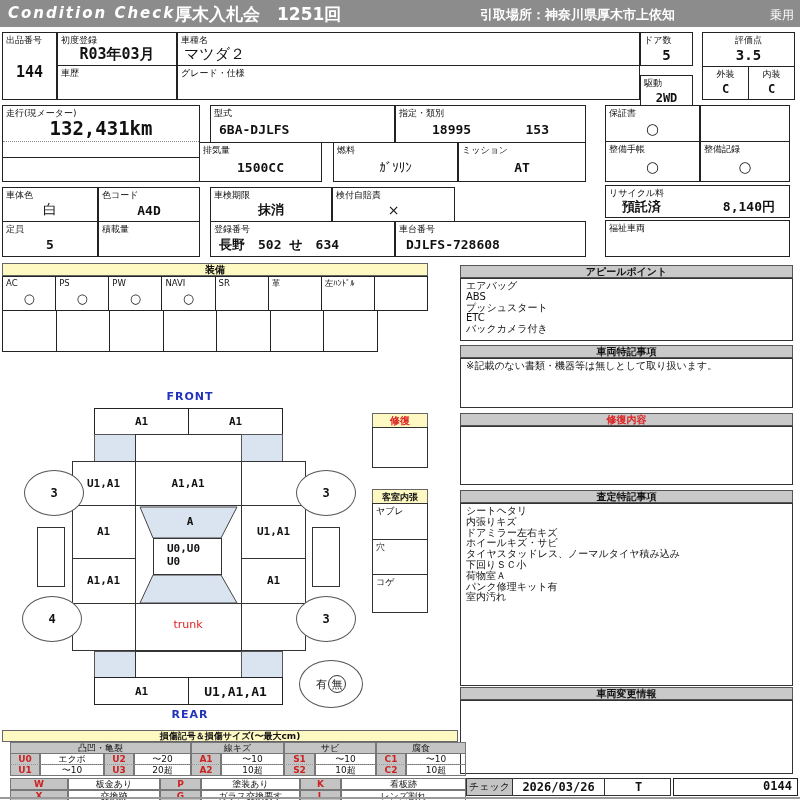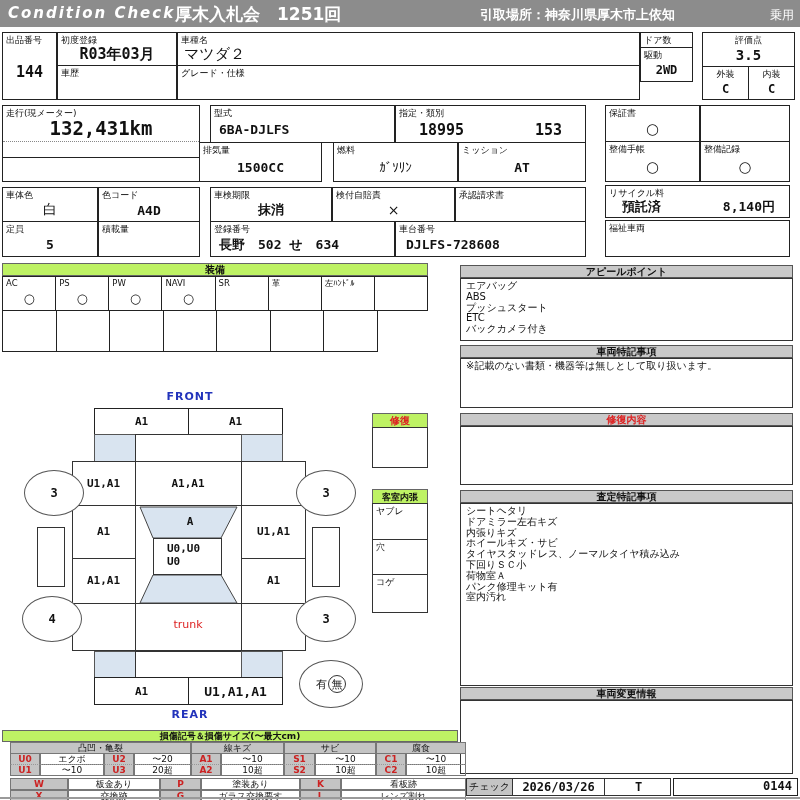"駆動" div.fbox { top: 47px -> 75px }
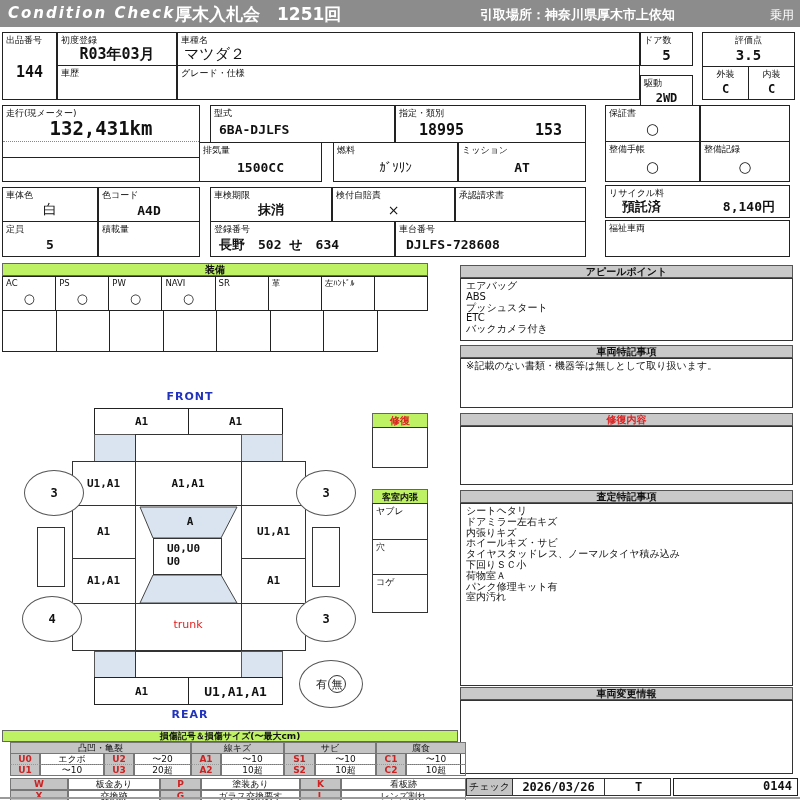"18995" div.val { font-size: 15px -> 13px; padding: 0 23px -> 0 36px }
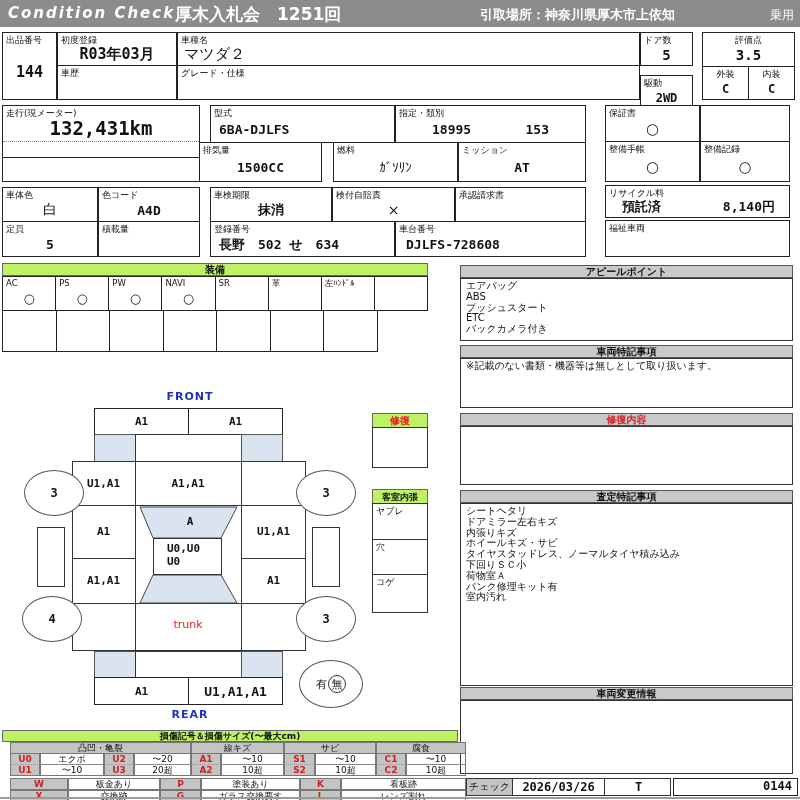"承認請求書" div.fbox { html: <div> <span>承認請求書</span> <div></div> </div> -> none }
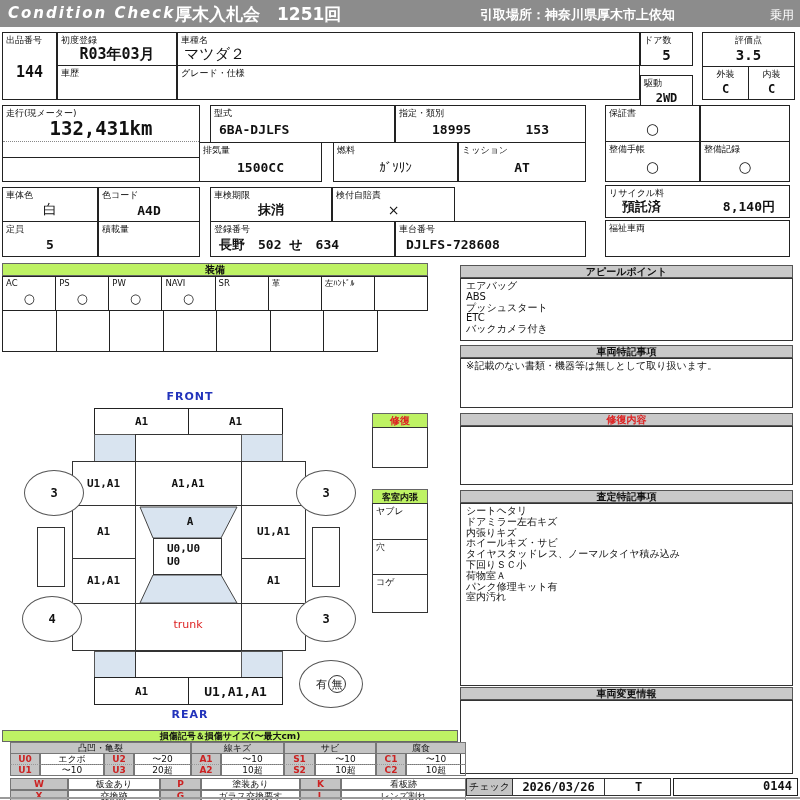"装備" .bar { background: #bef264 -> #fef9c3 }
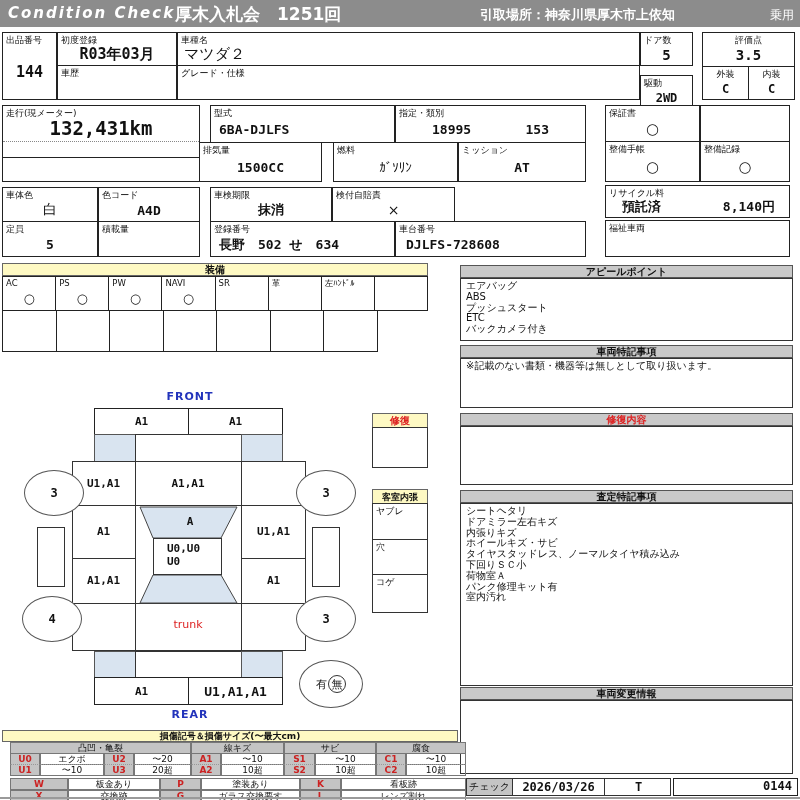"ドアミラー左右キズ" div { order: before "内張りキズ" -> after "内張りキズ" }
